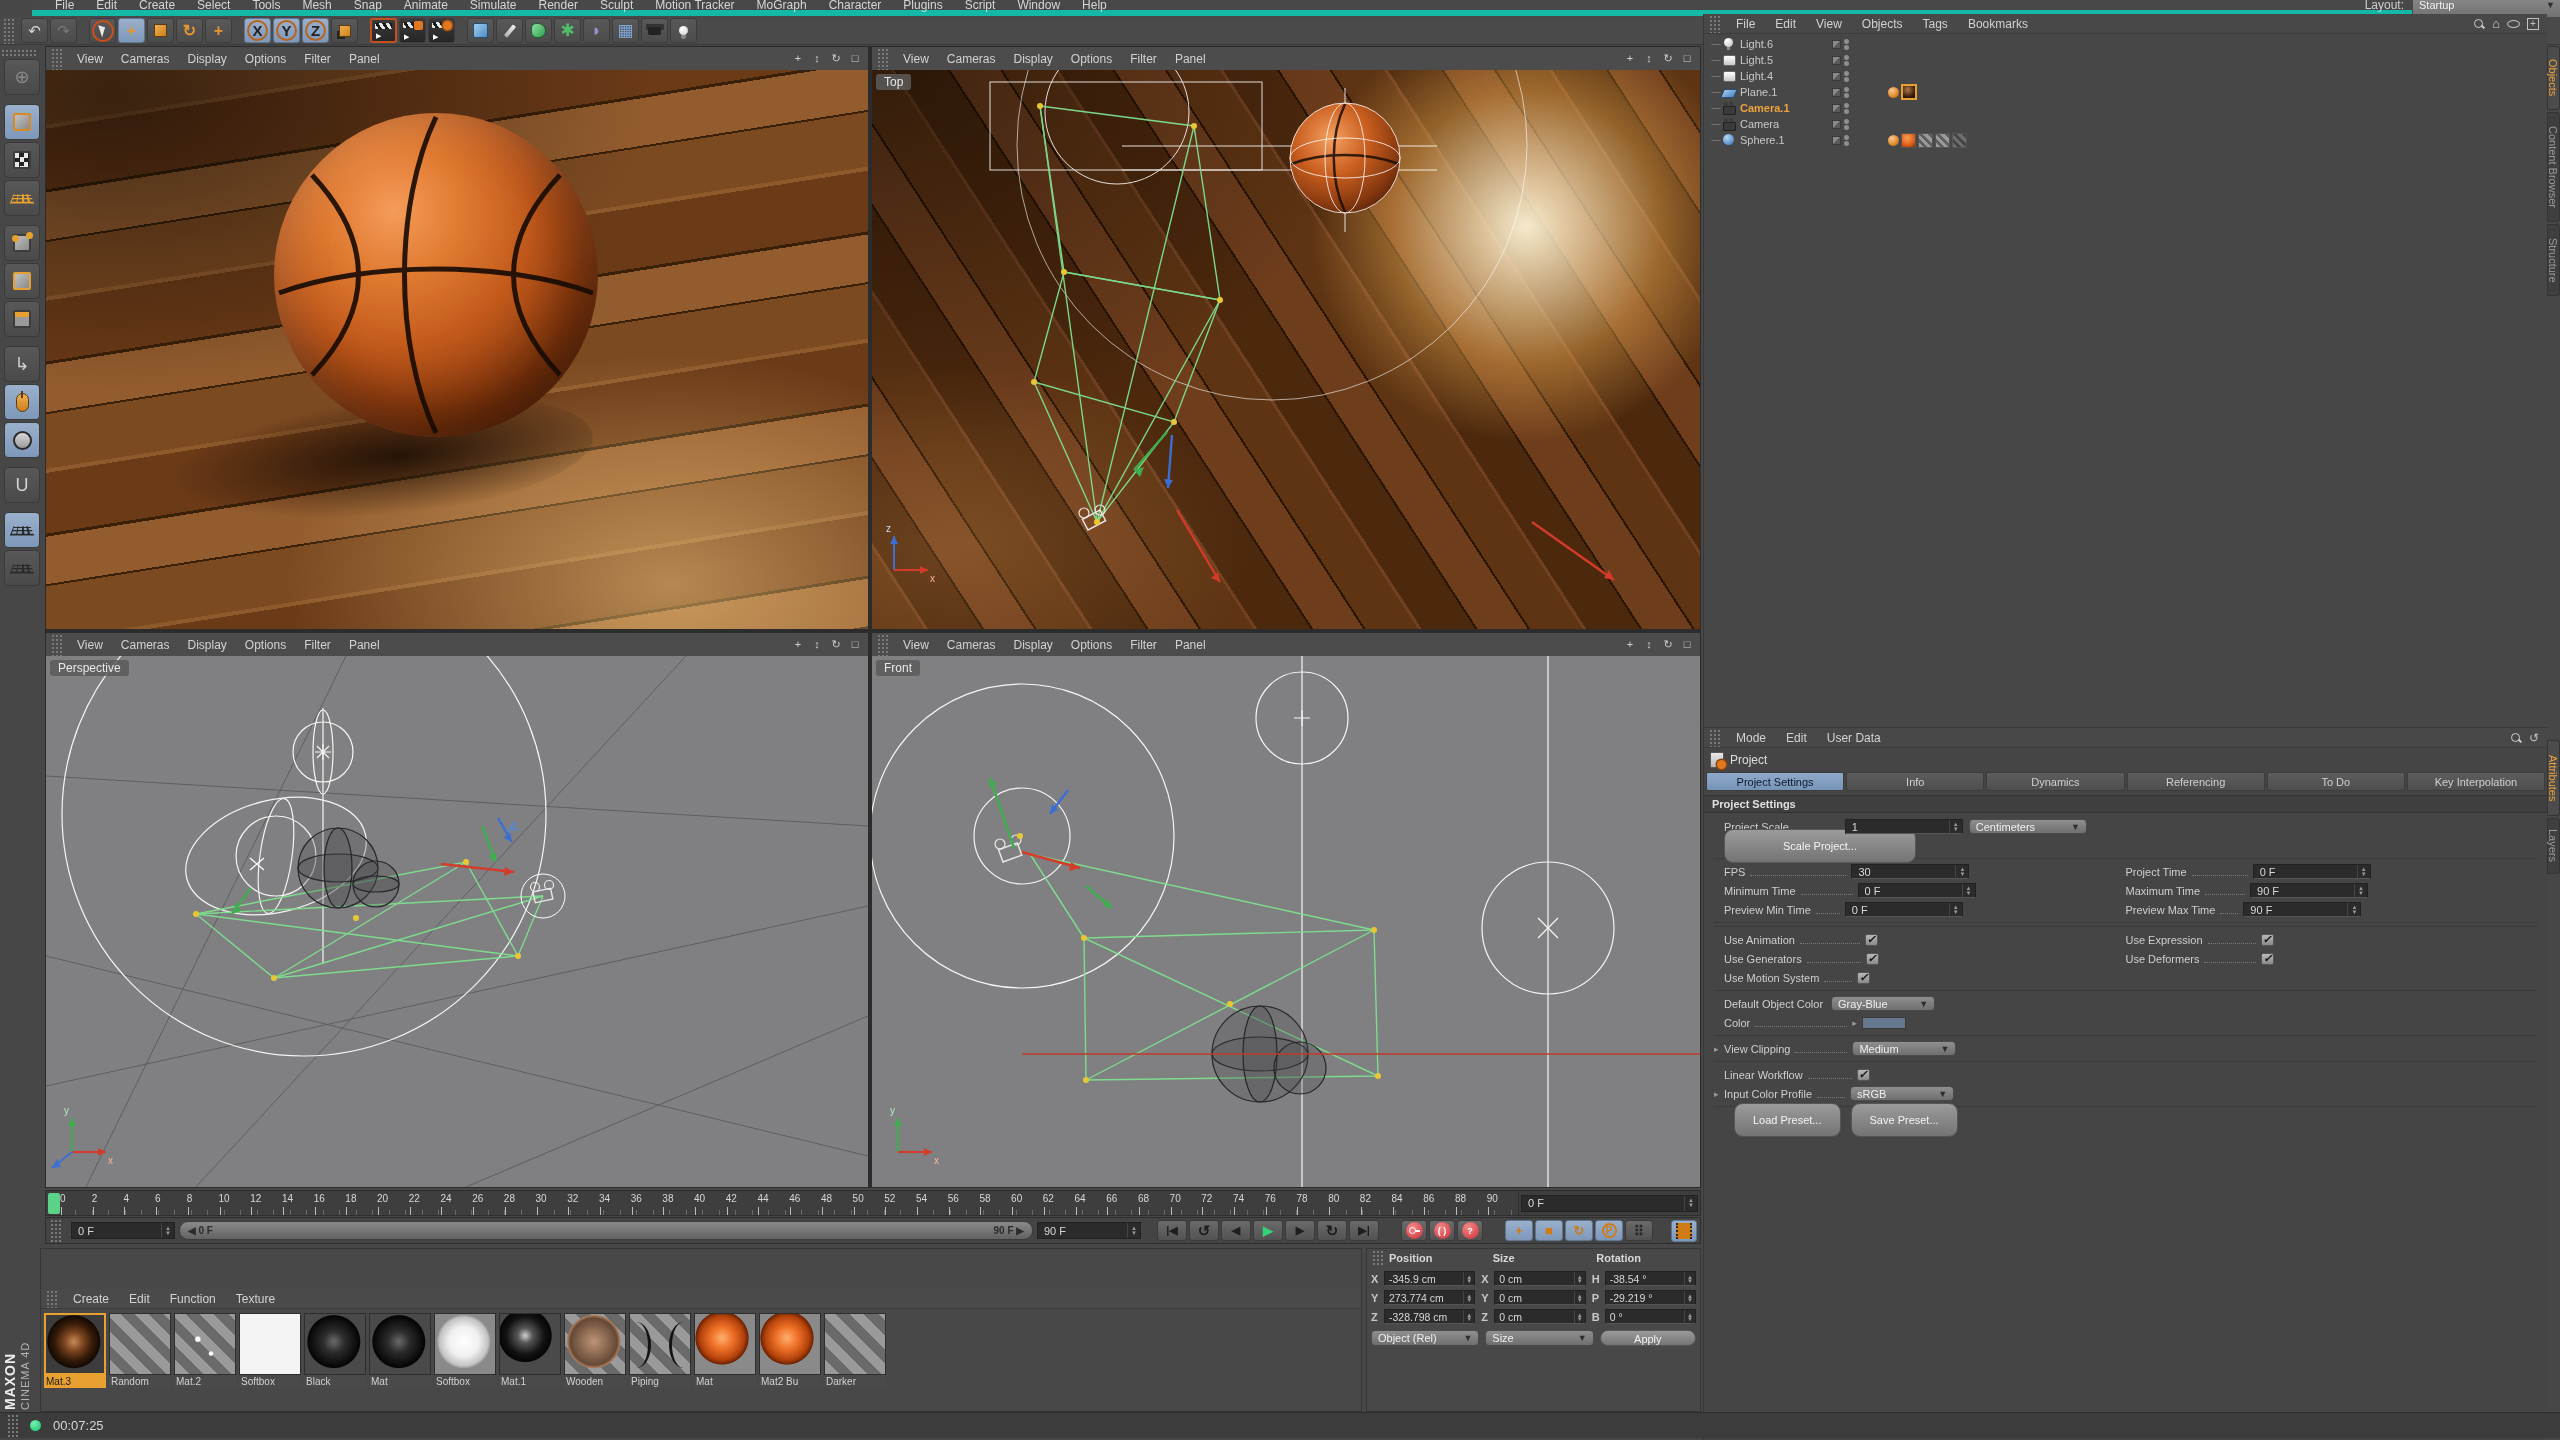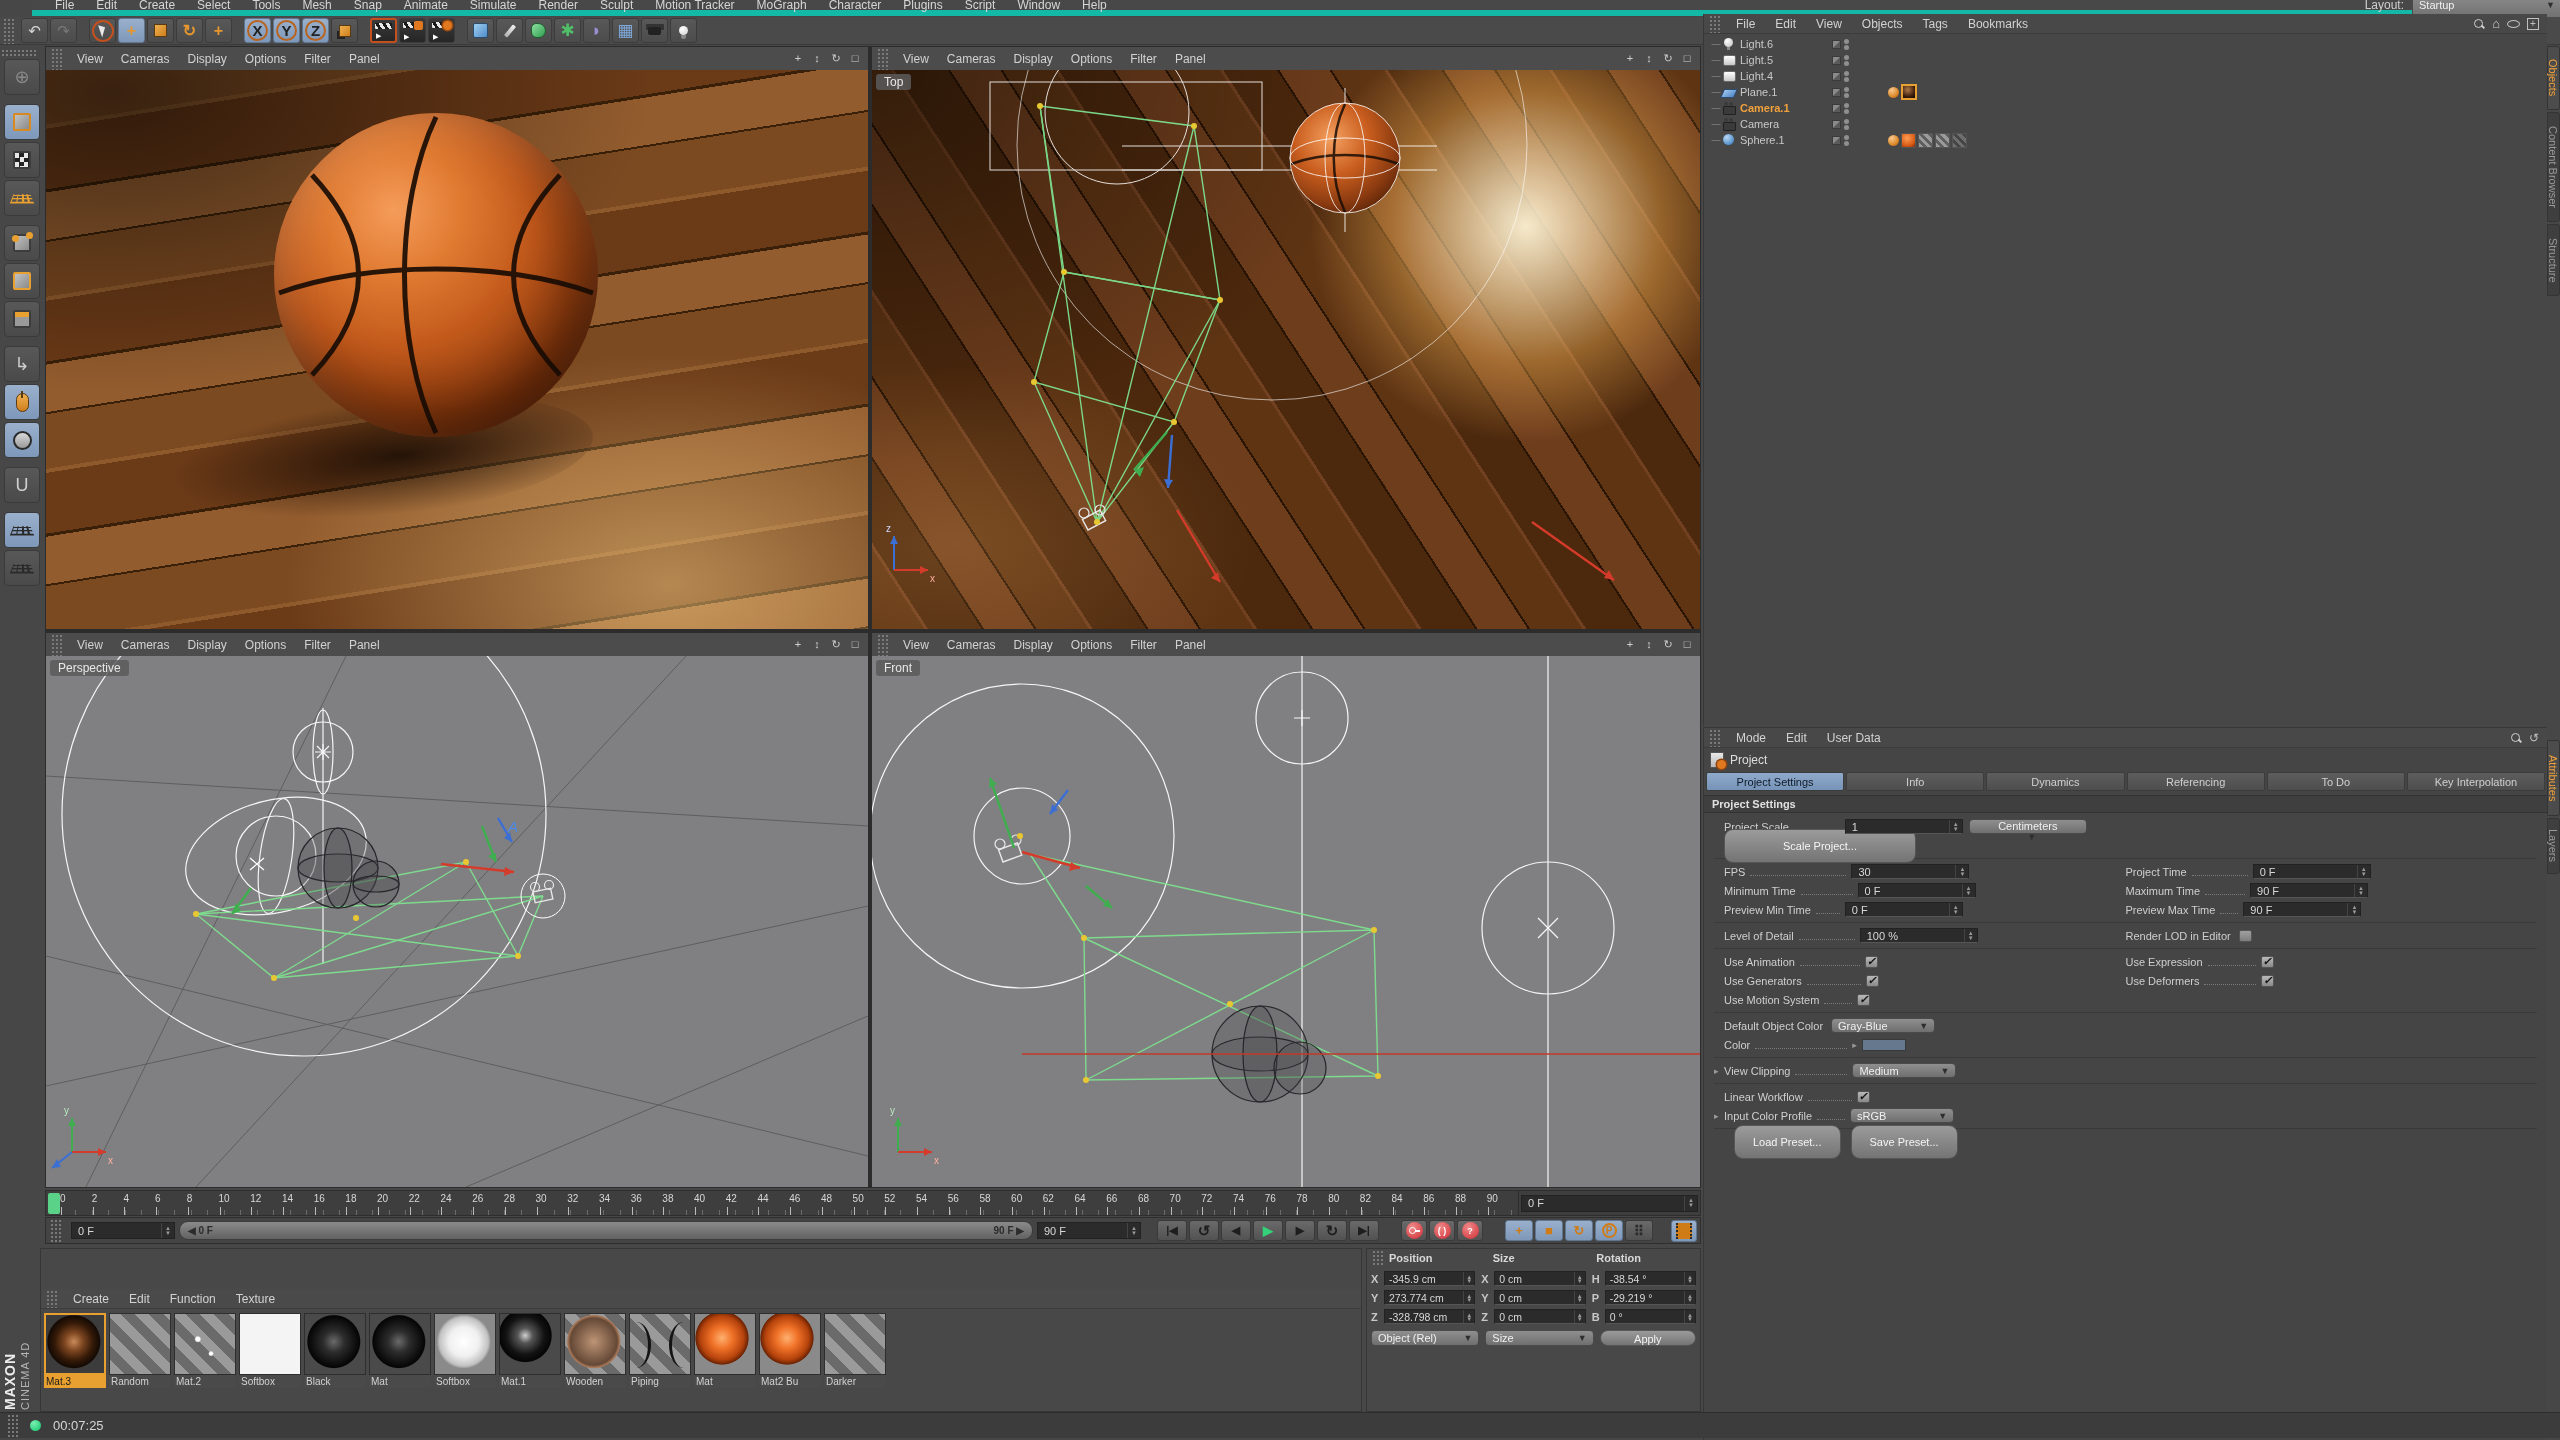"Centimeters" span.dropdown { flex-direction: column -> none }
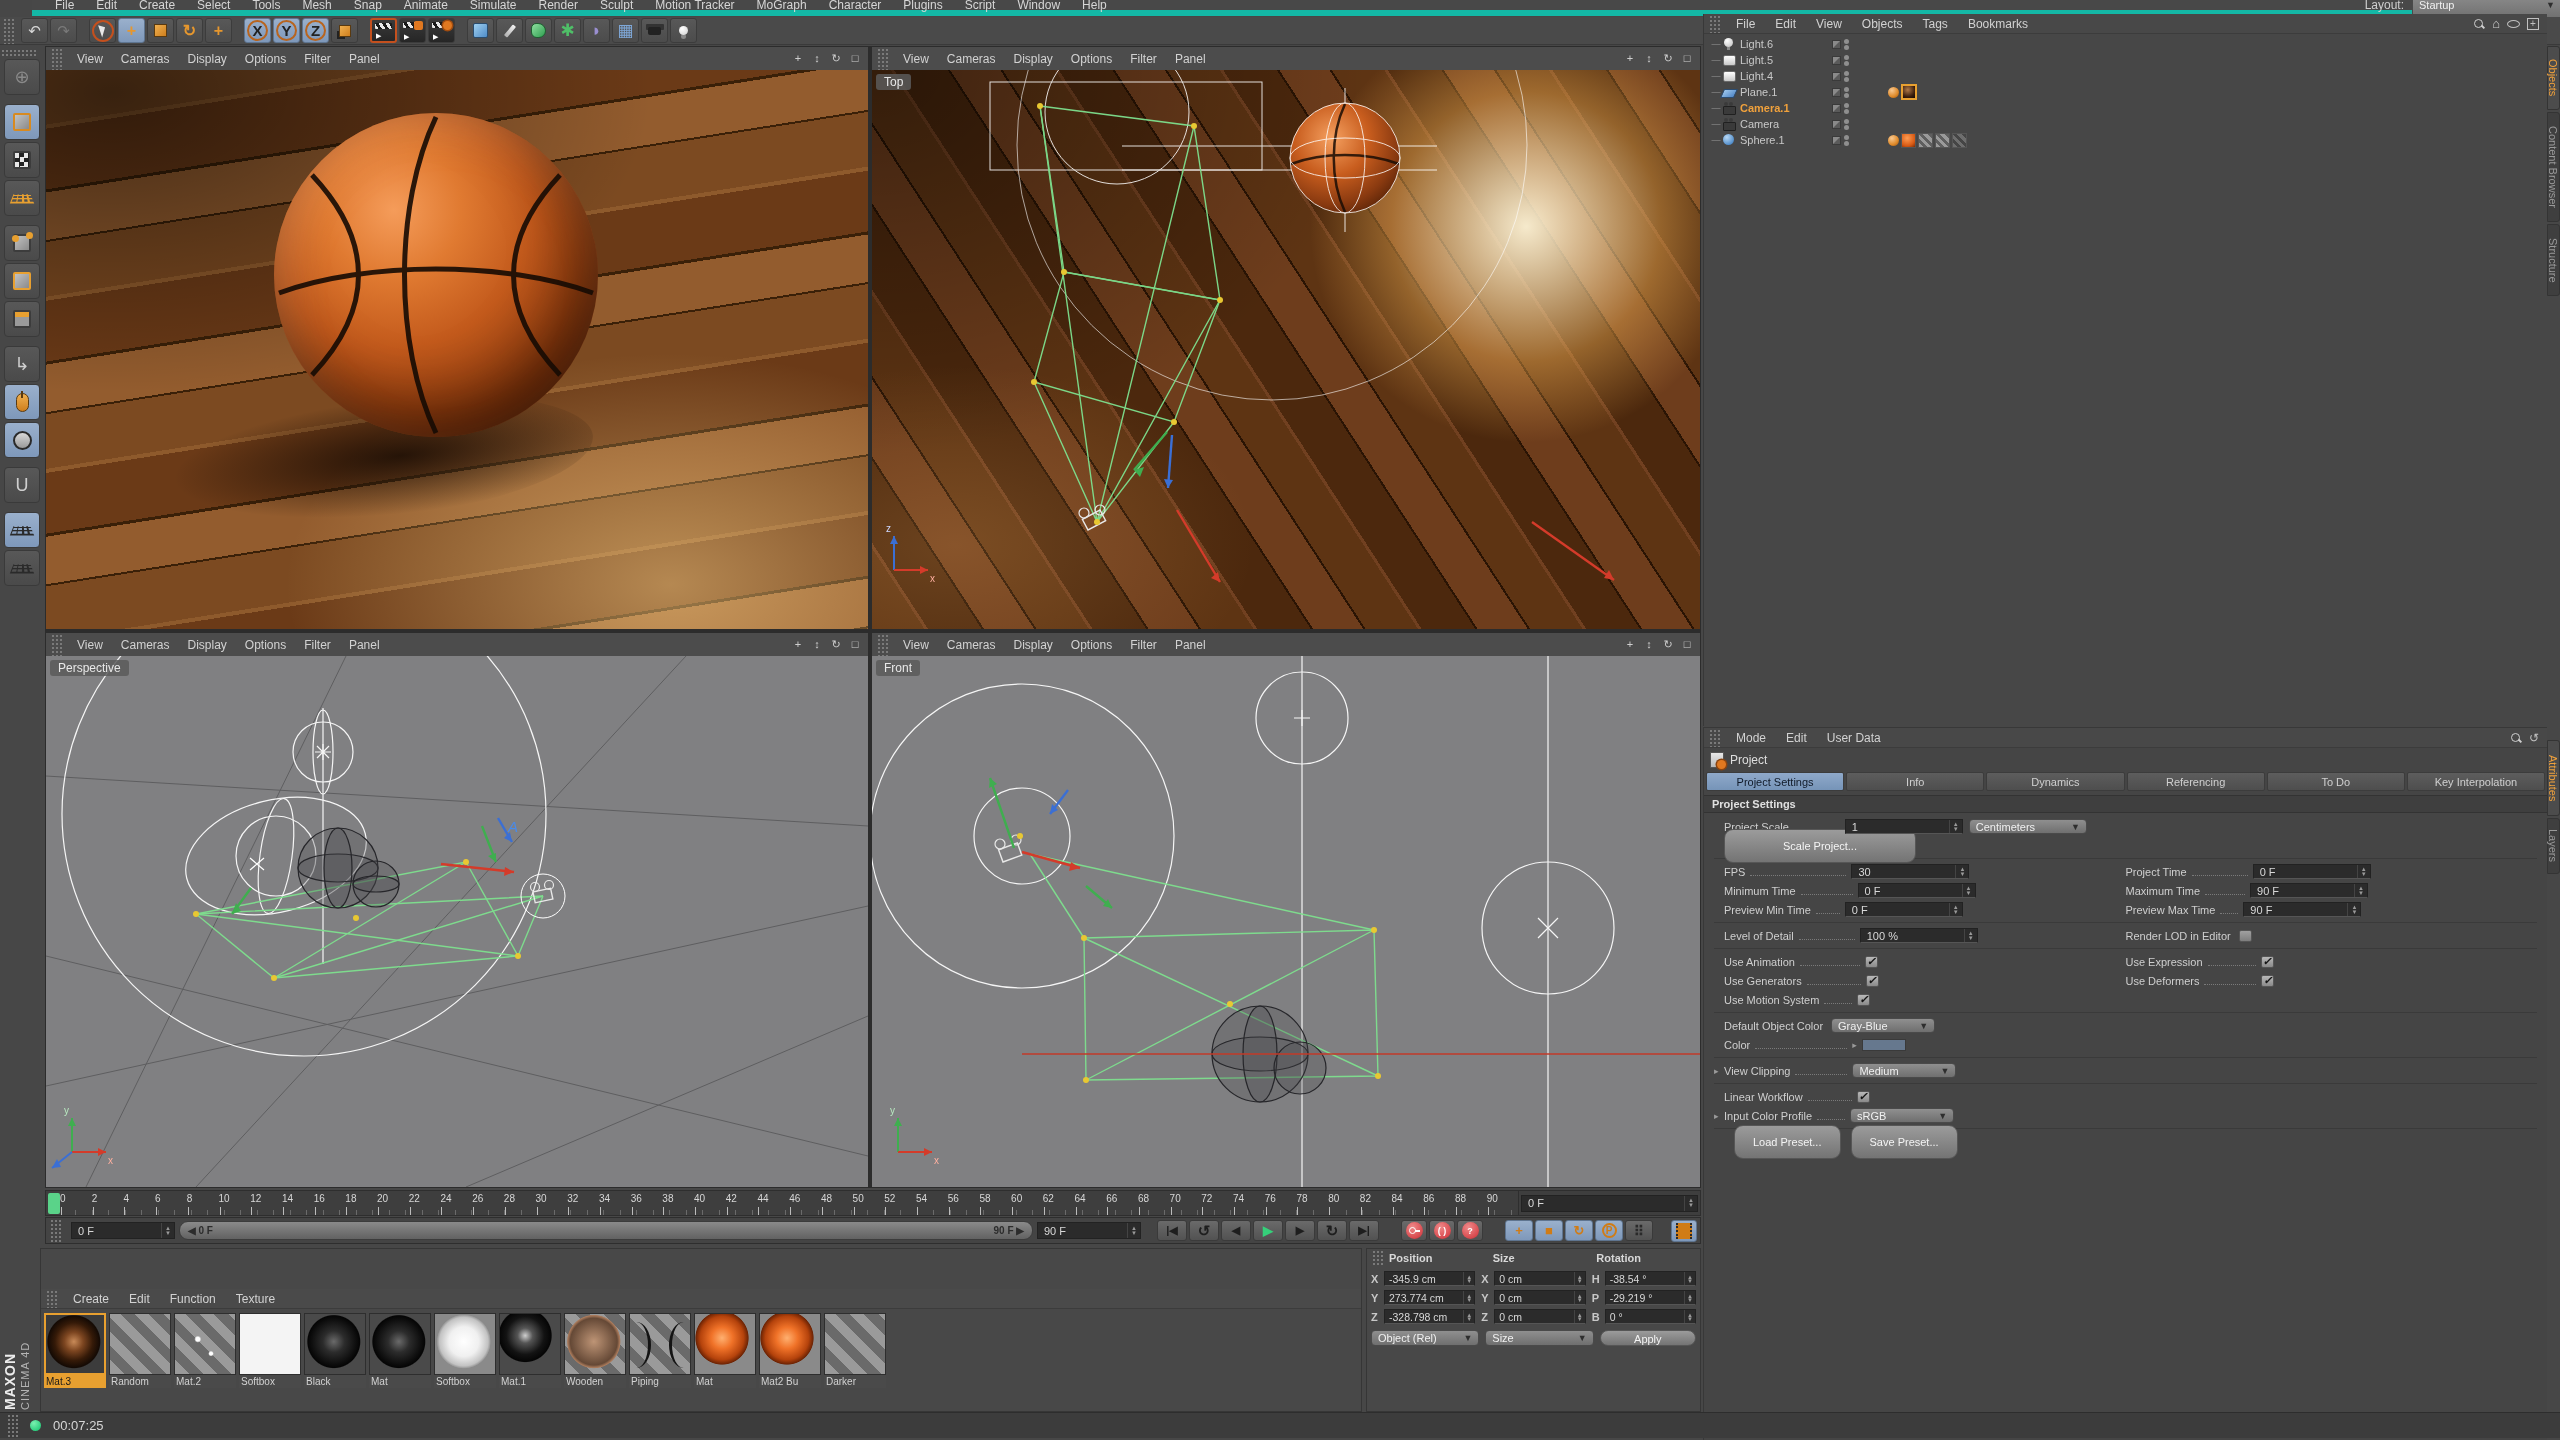"Level of Detail" div.arow { html: <div> <span> <span></span> <span>Level of Detail</span> <span></span> <span> <span>100 %</span> <span>▲<br>▼</span> </span> </span> <span> <span>Render LOD in Editor</span> <span></span> </span> </div> -> none }
